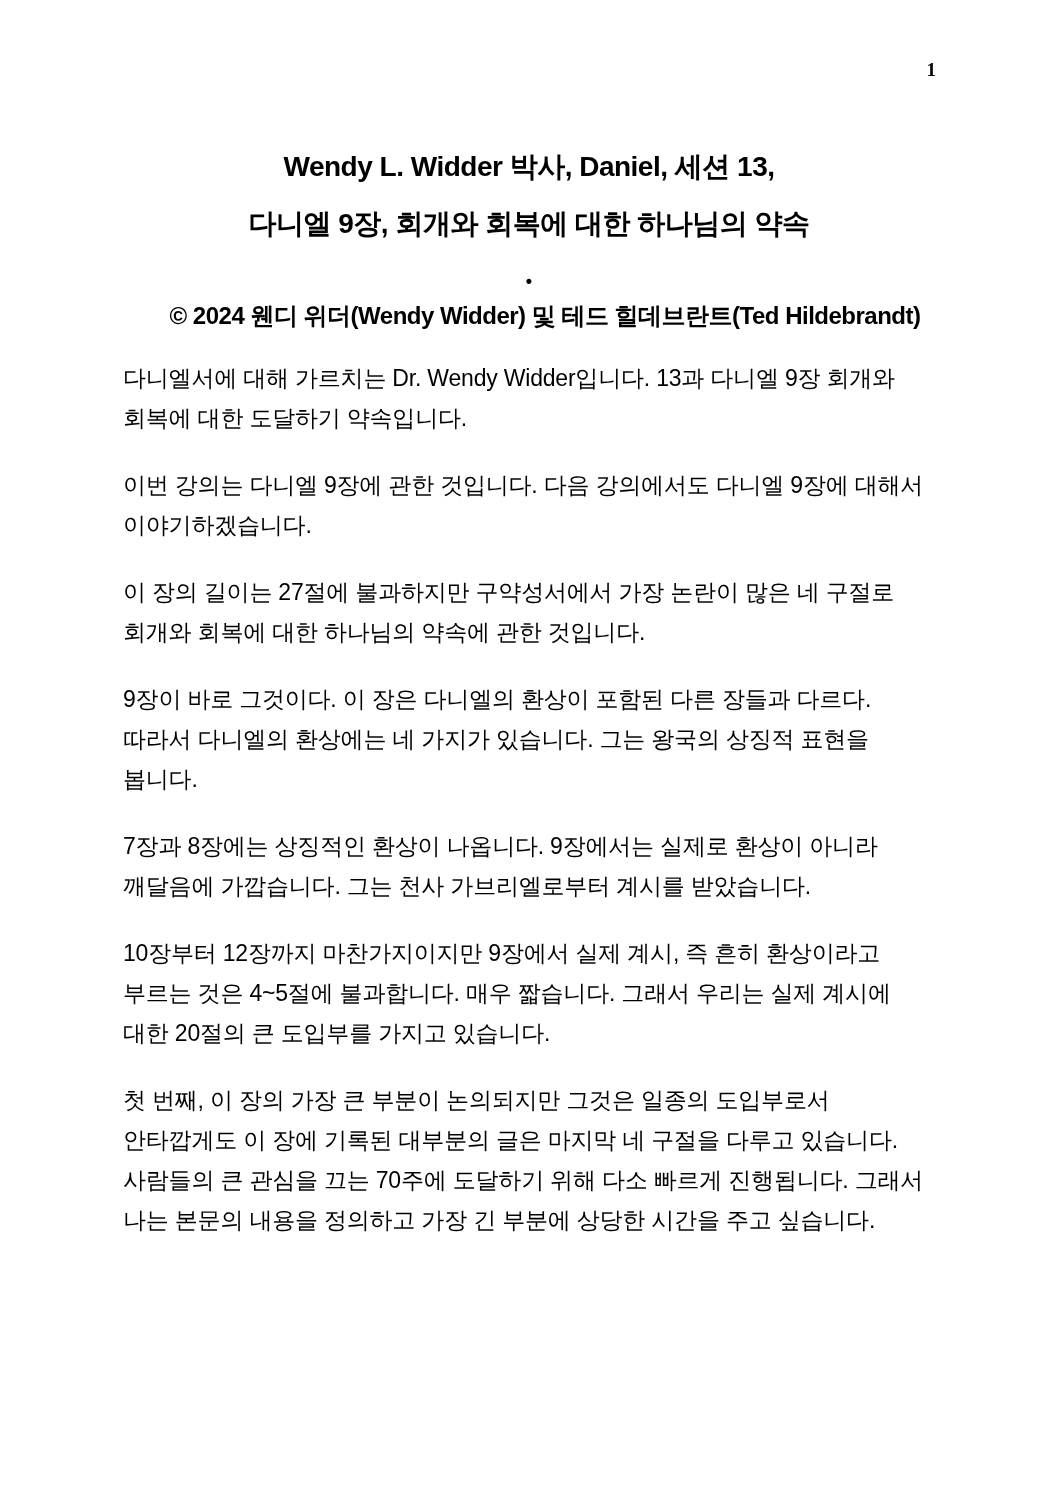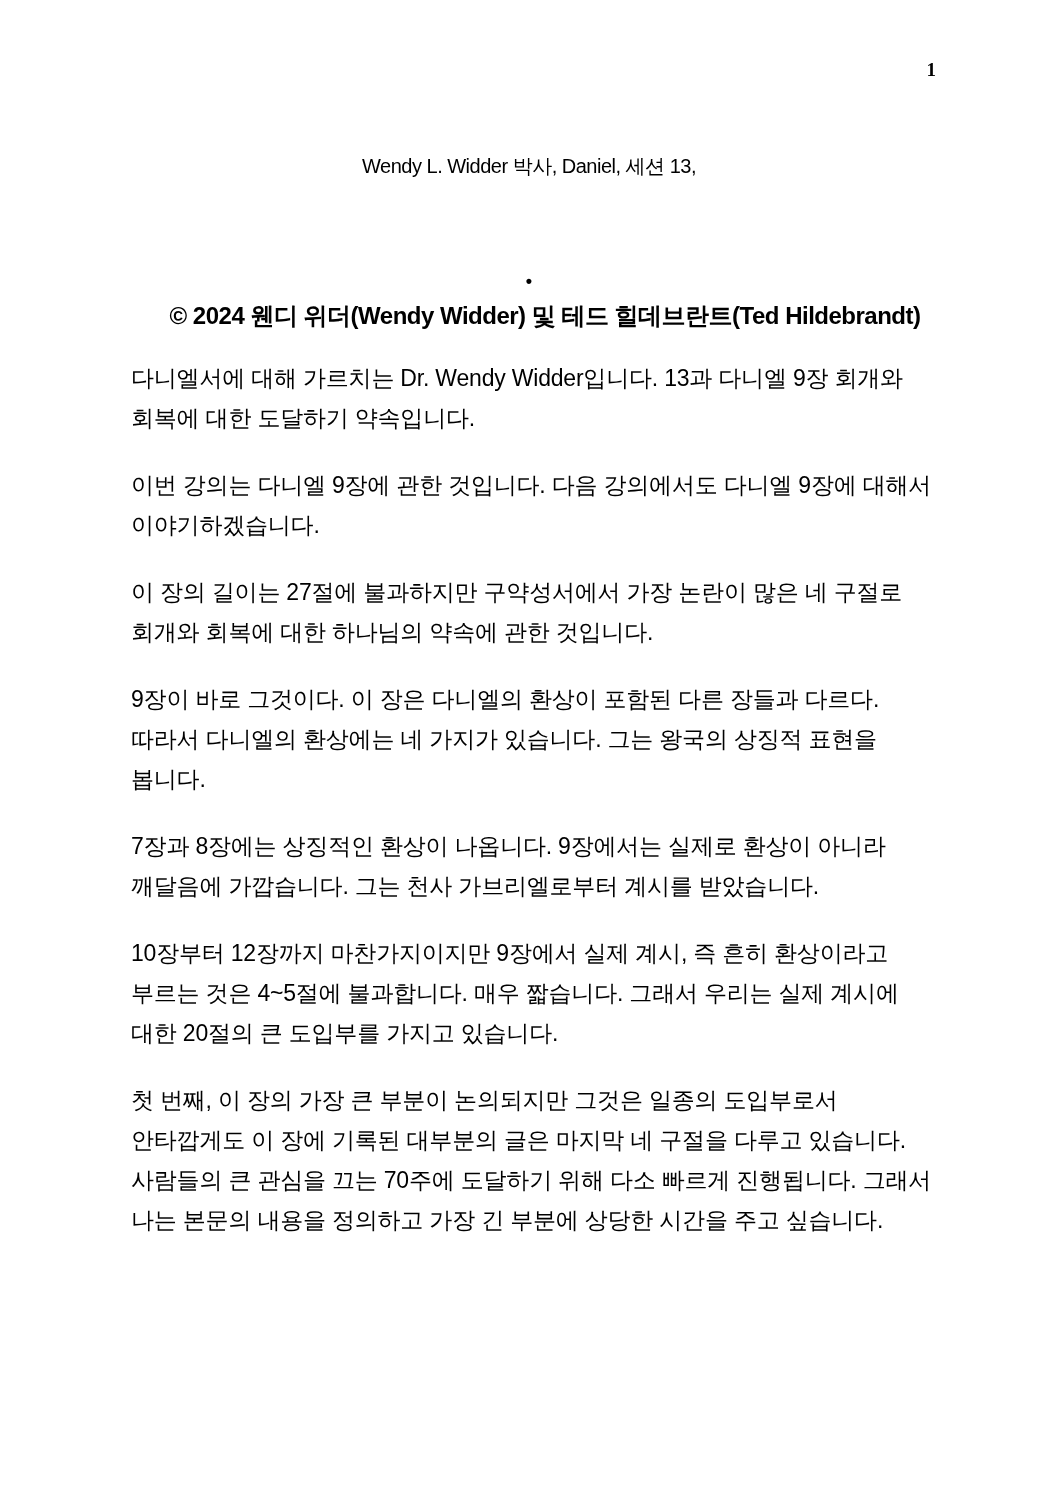"Wendy L. Widder 박사, Daniel," .title-line { font-size: 20px -> 28px; font-weight: 400 -> 700 }
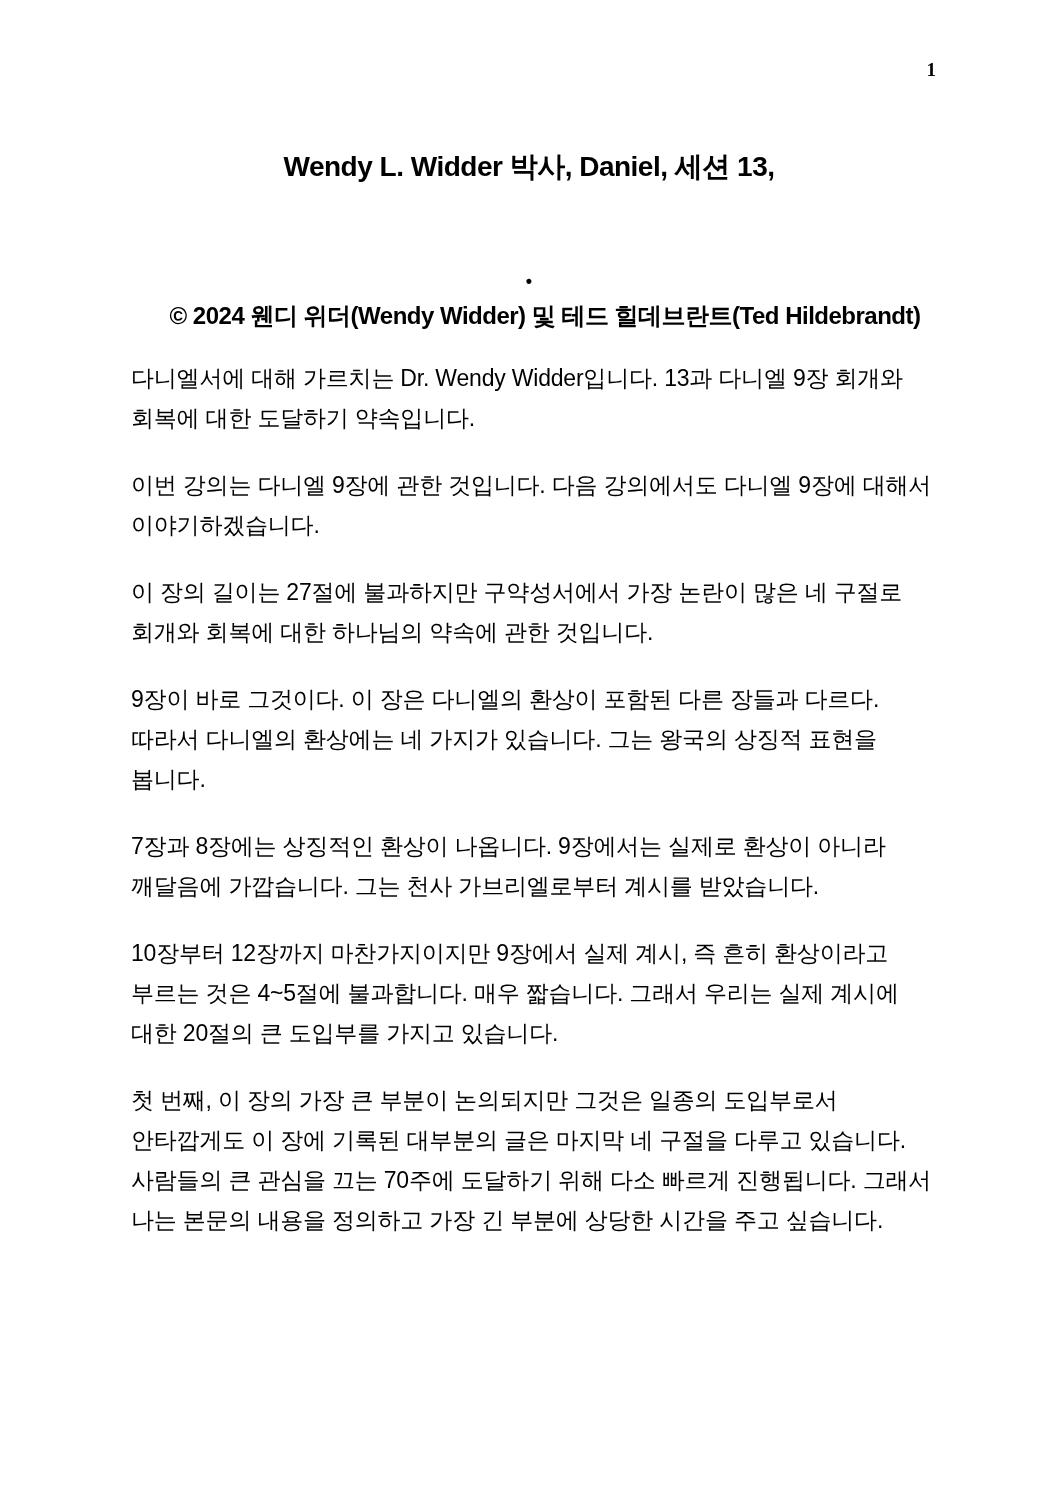"다니엘 9장, 회개와 회복에 대한" div.title-line { html: none -> <div>다니엘 9장, 회개와 회복에 대한 하나님의 약속</div> }
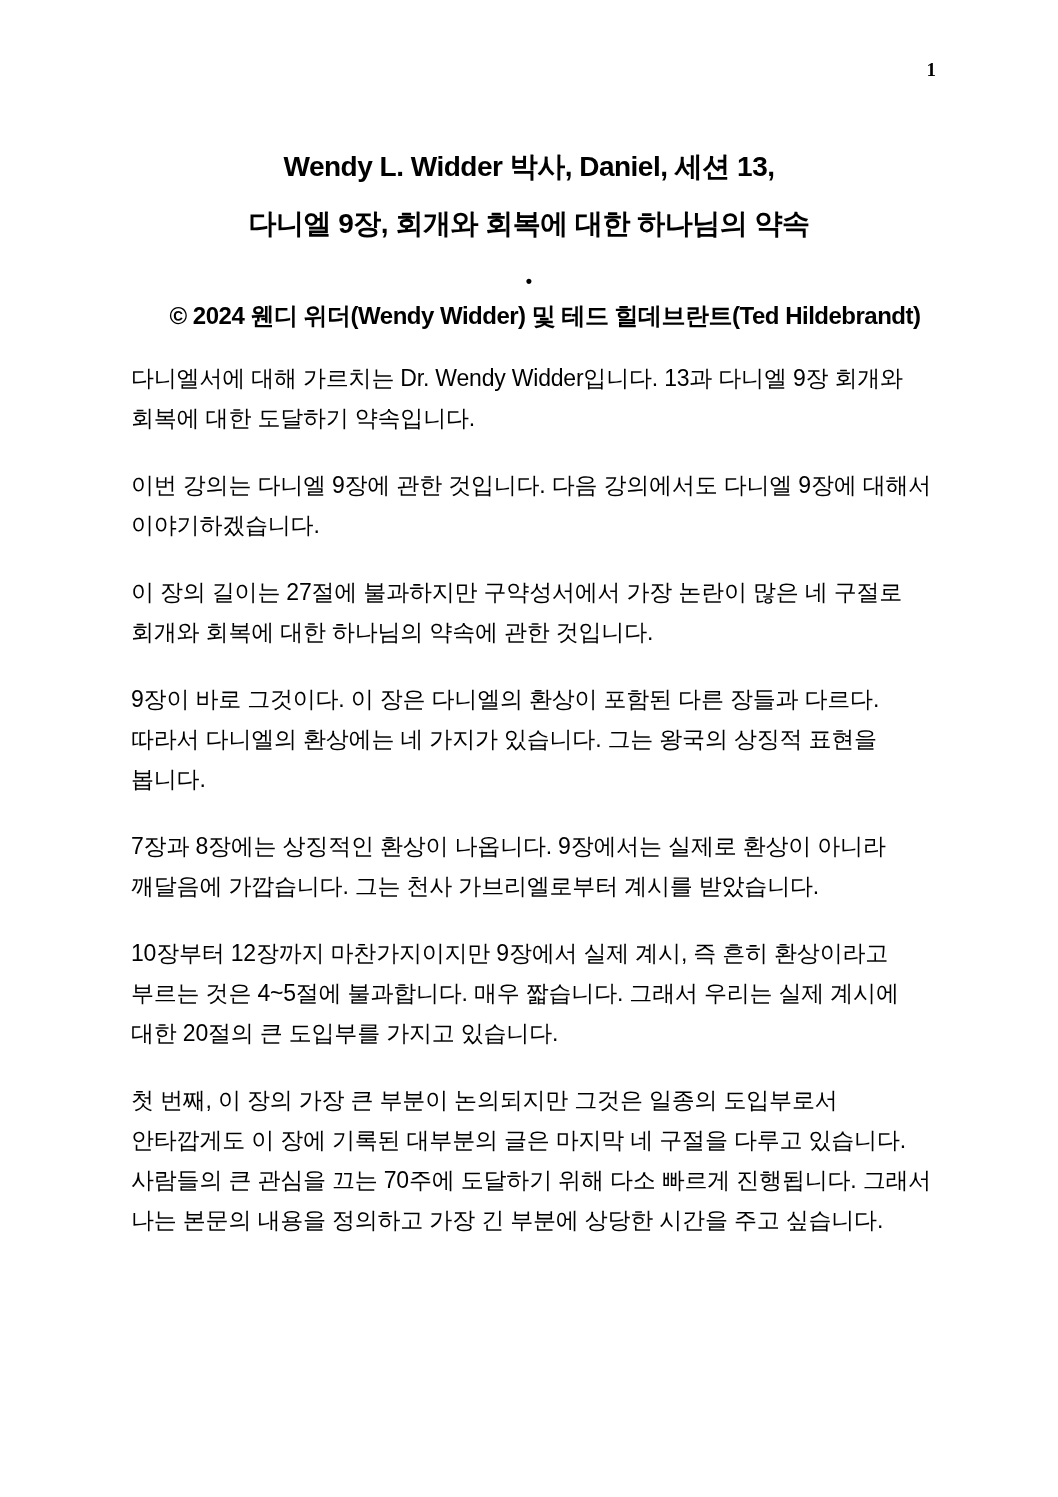"다니엘서에 대해 가르치는 Dr. Wendy" .body-text p { margin: 0 0 27px 8px -> 0 0 27px 0 }
